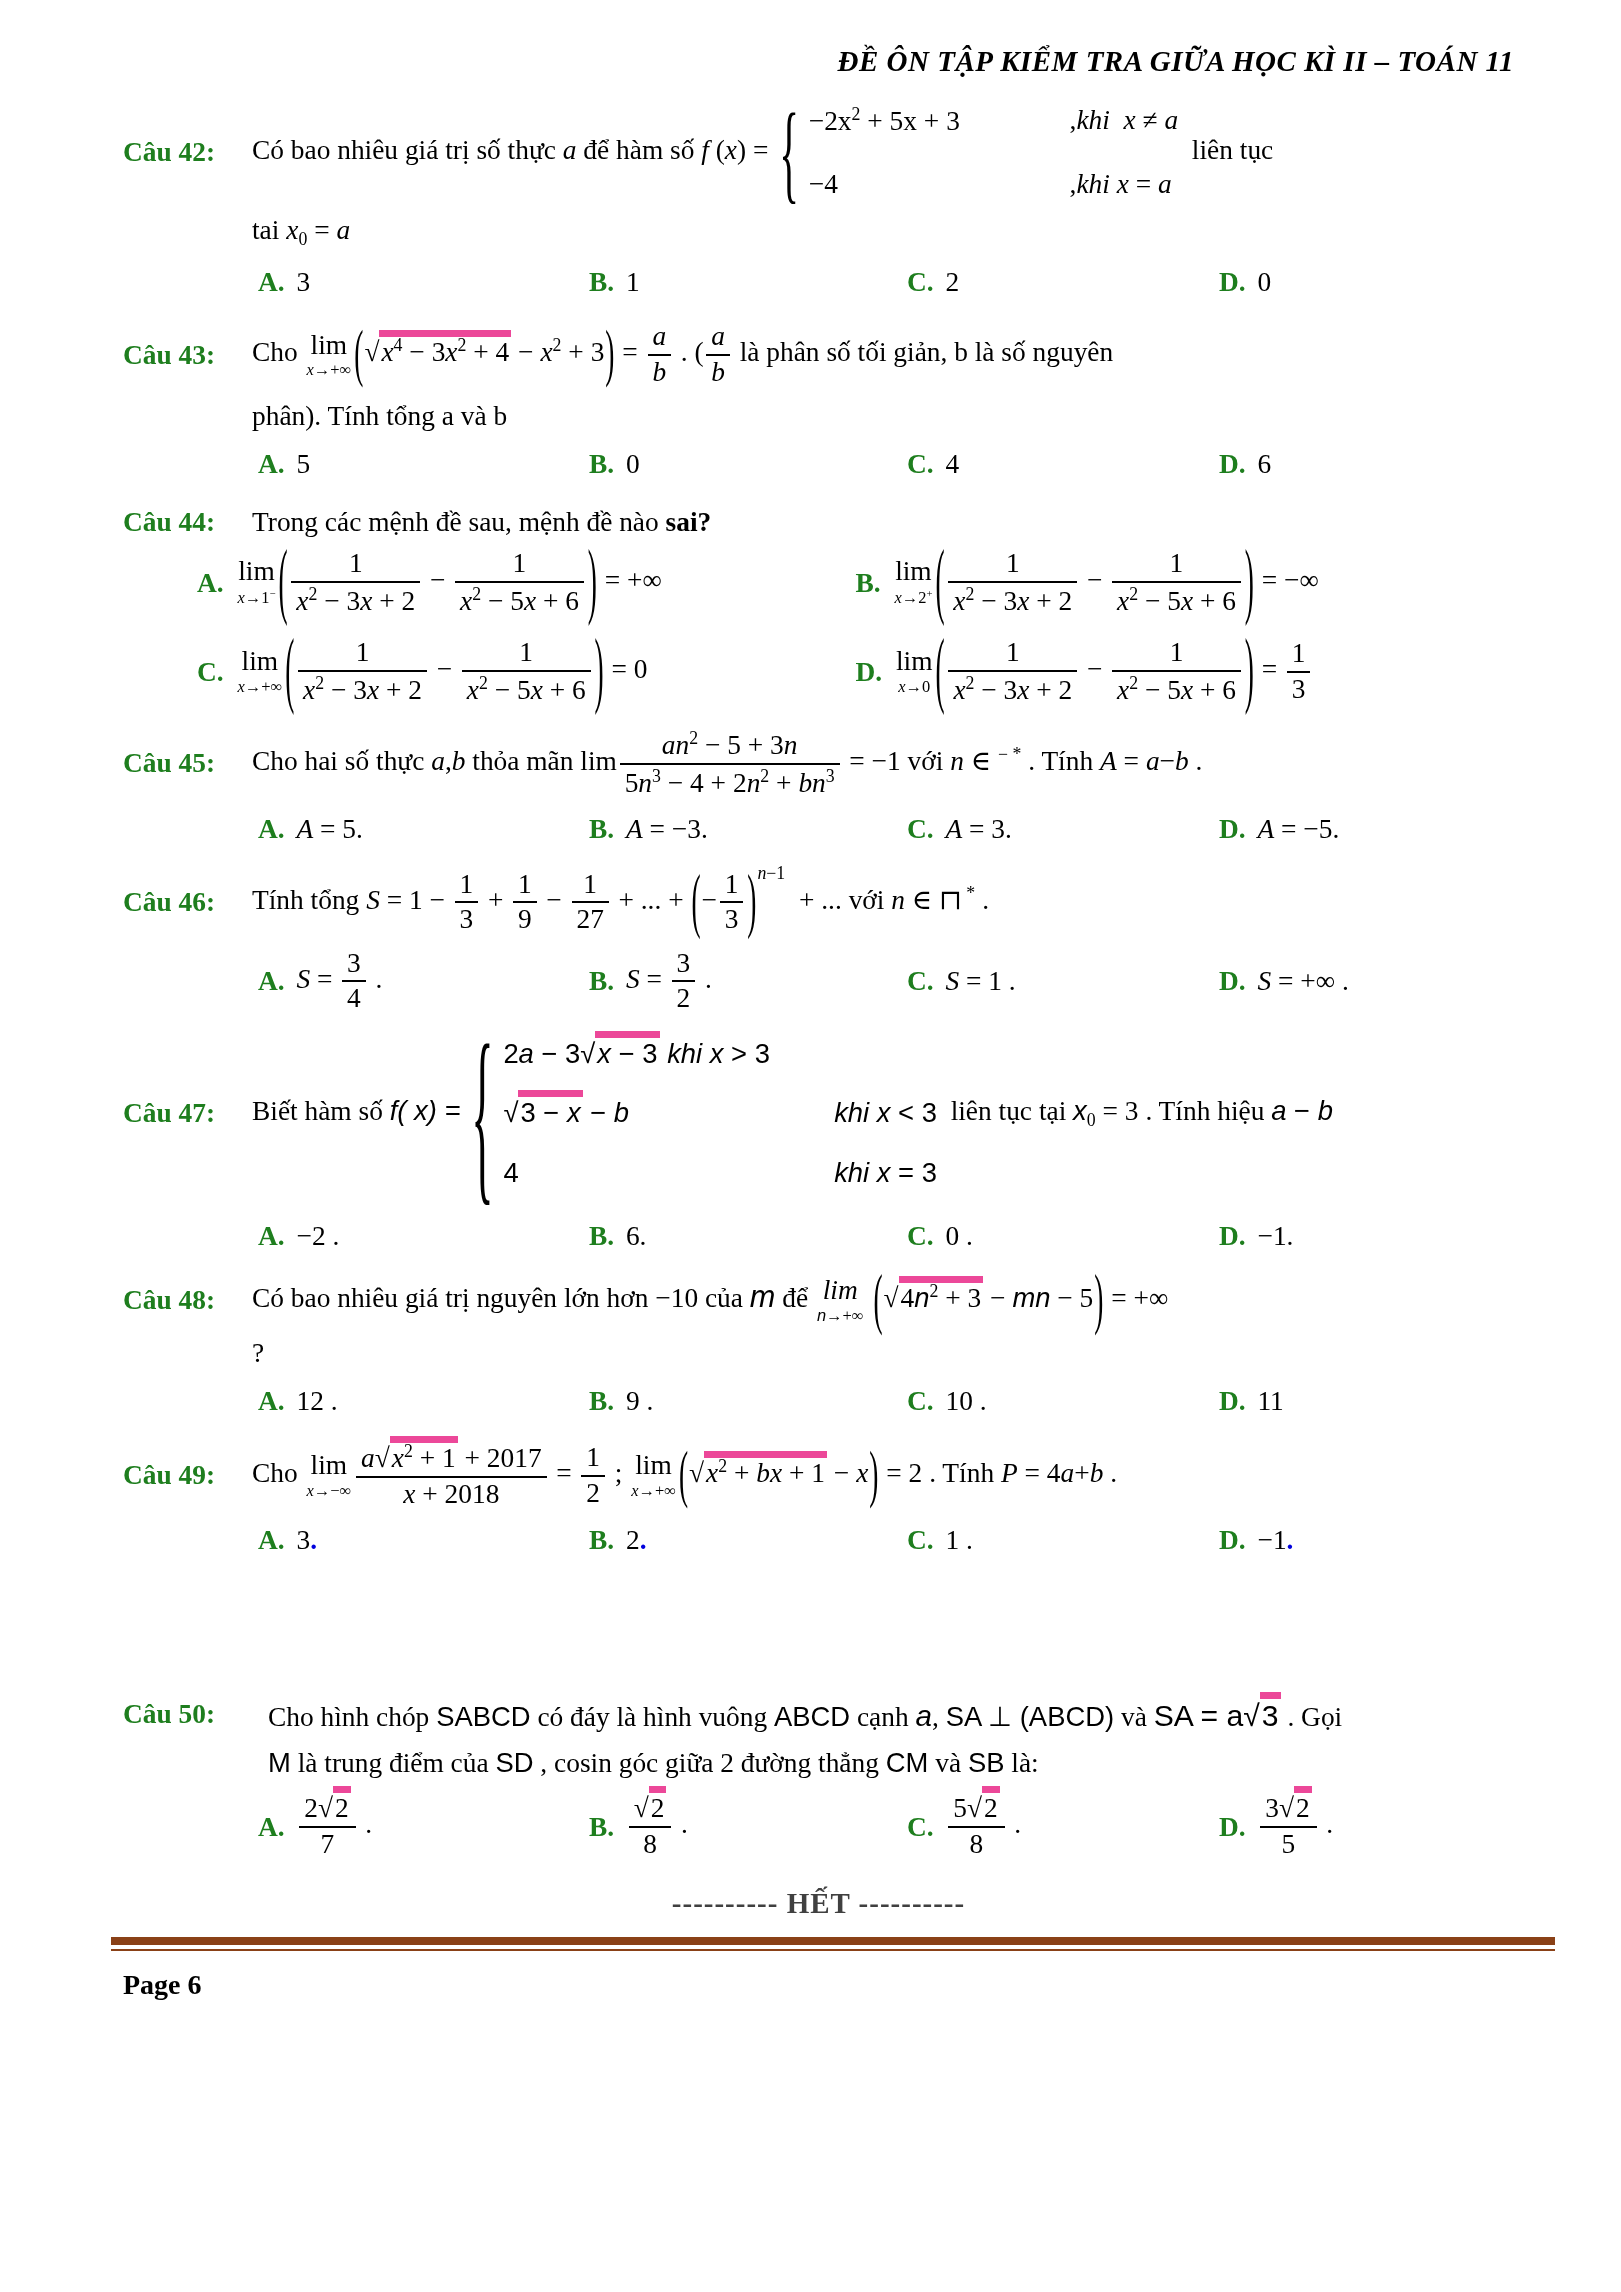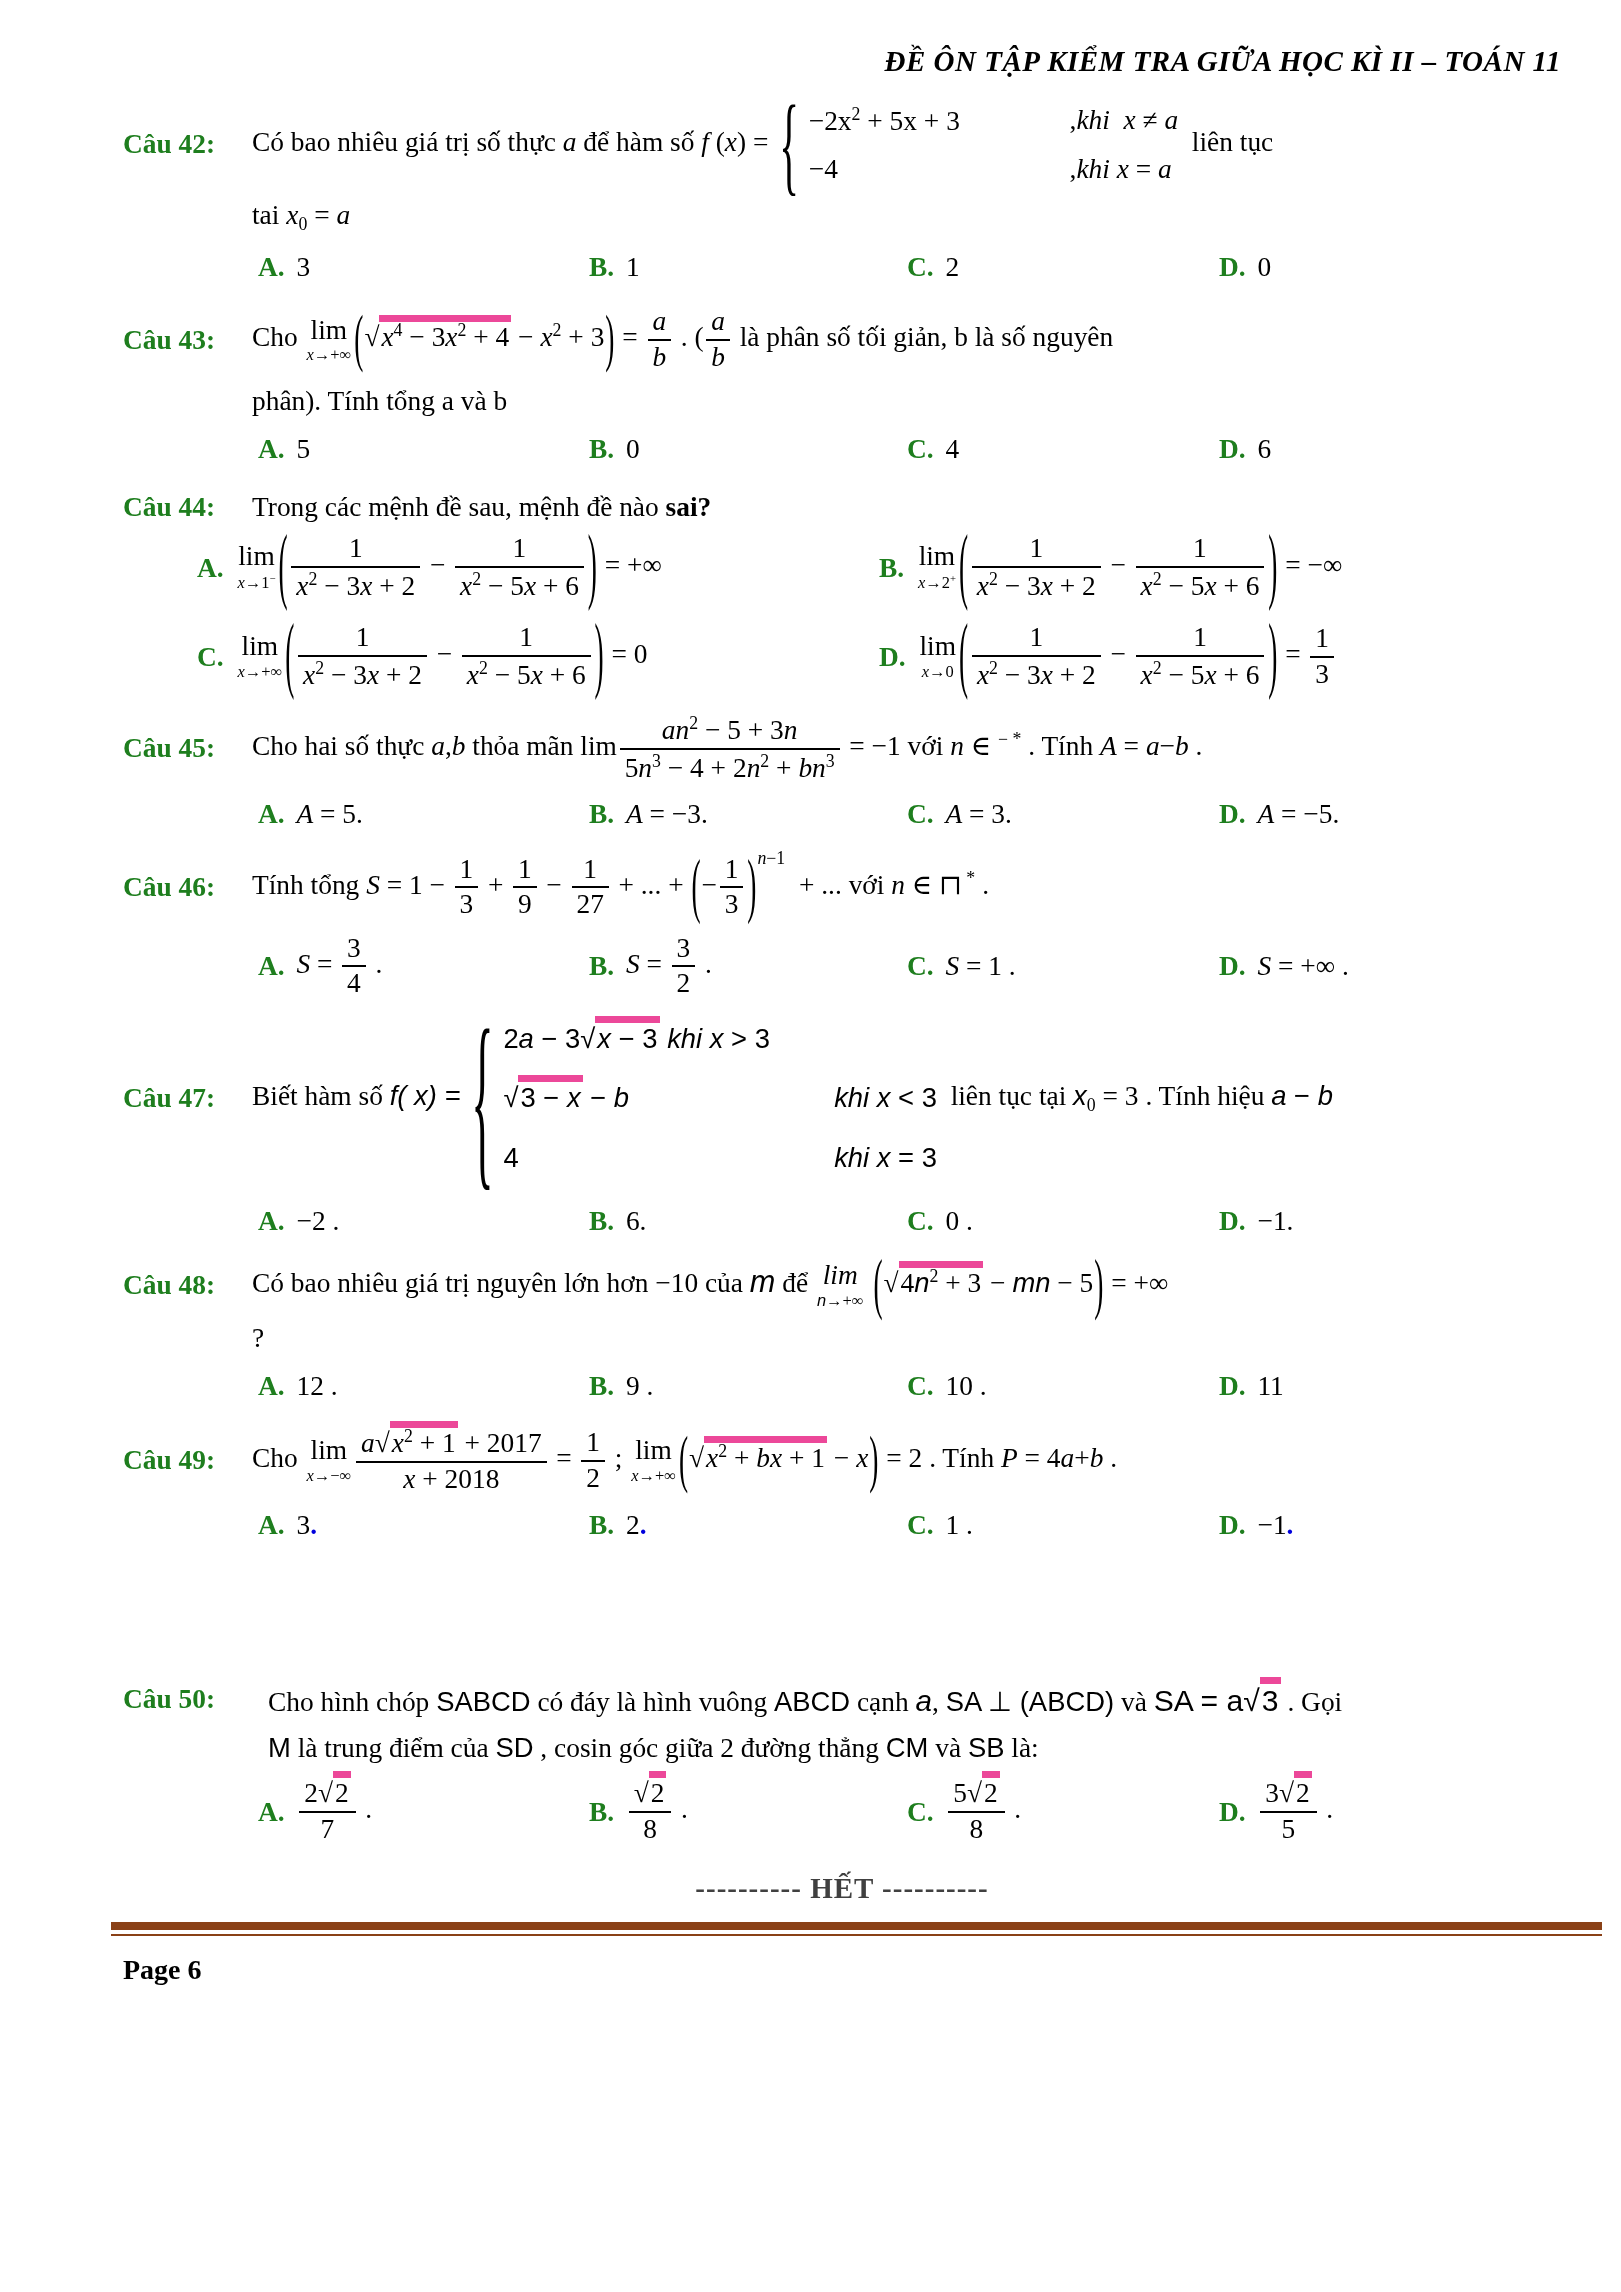"ĐỀ ÔN TẬP KIỂM TRA" .page { padding: 43px 60px 0 123px -> 43px 107px 0 123px }
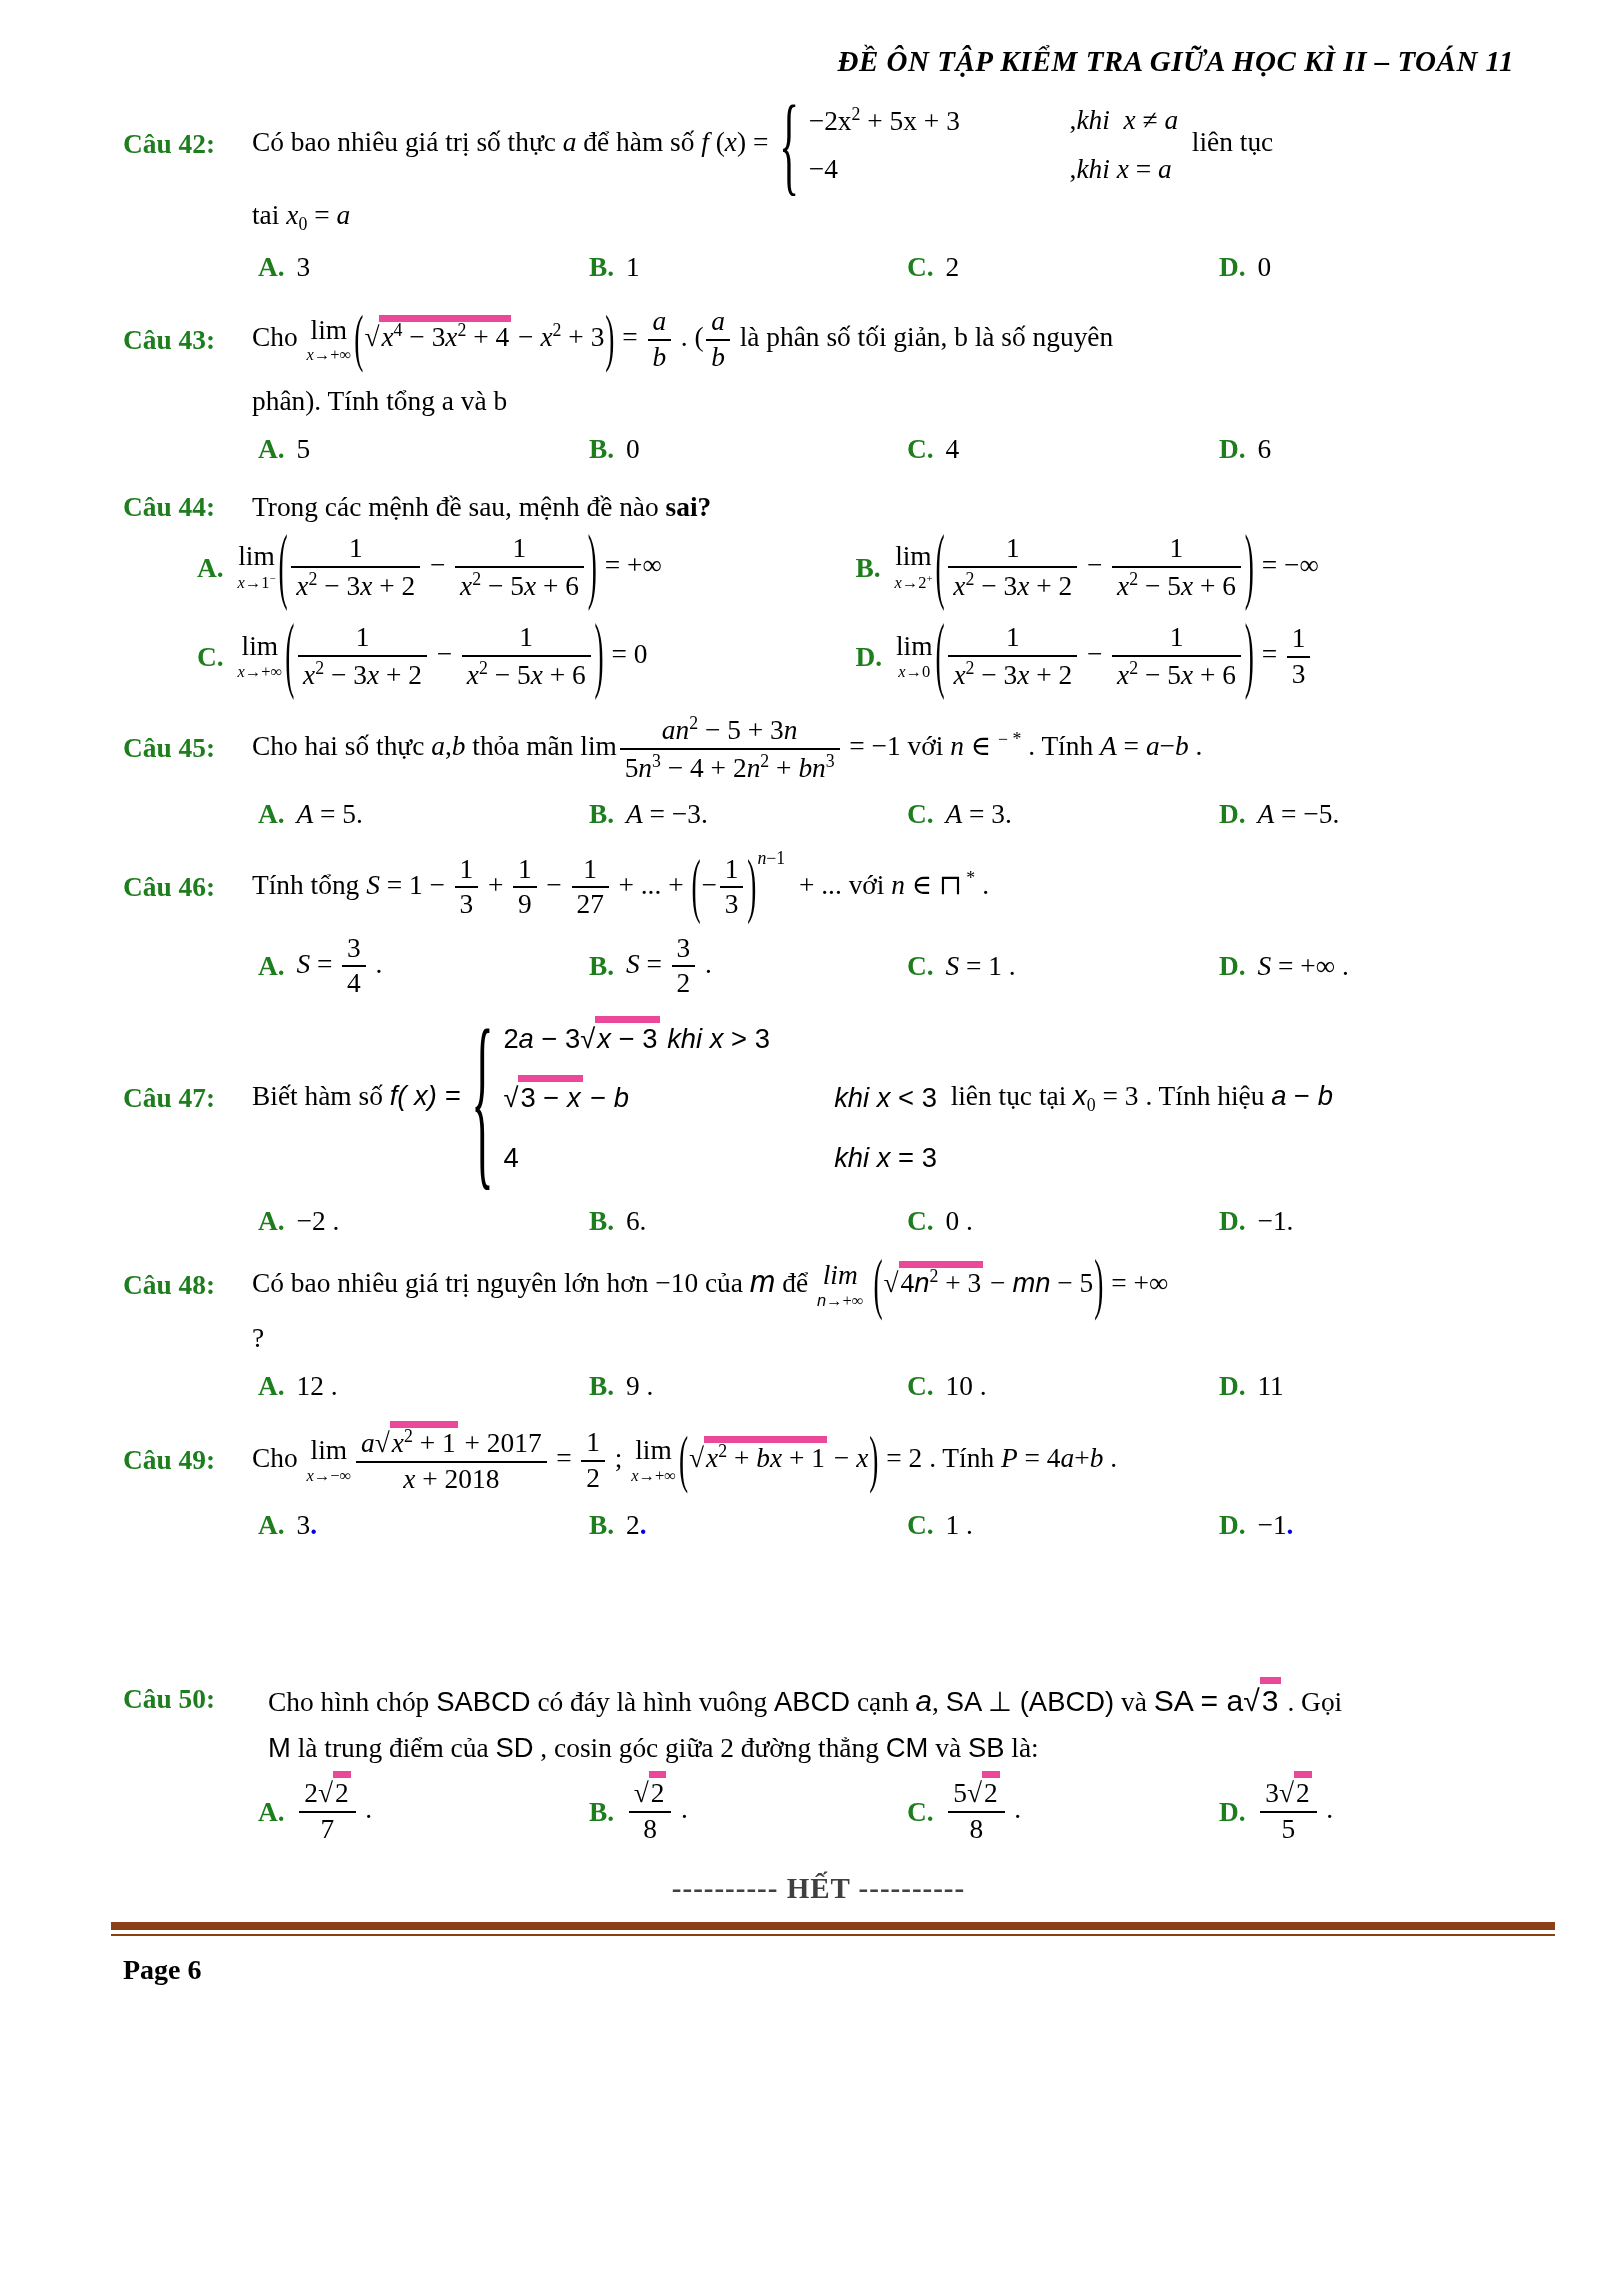"−2x2 + 5x + 3" .cs { row-gap: 14px -> 29px }
